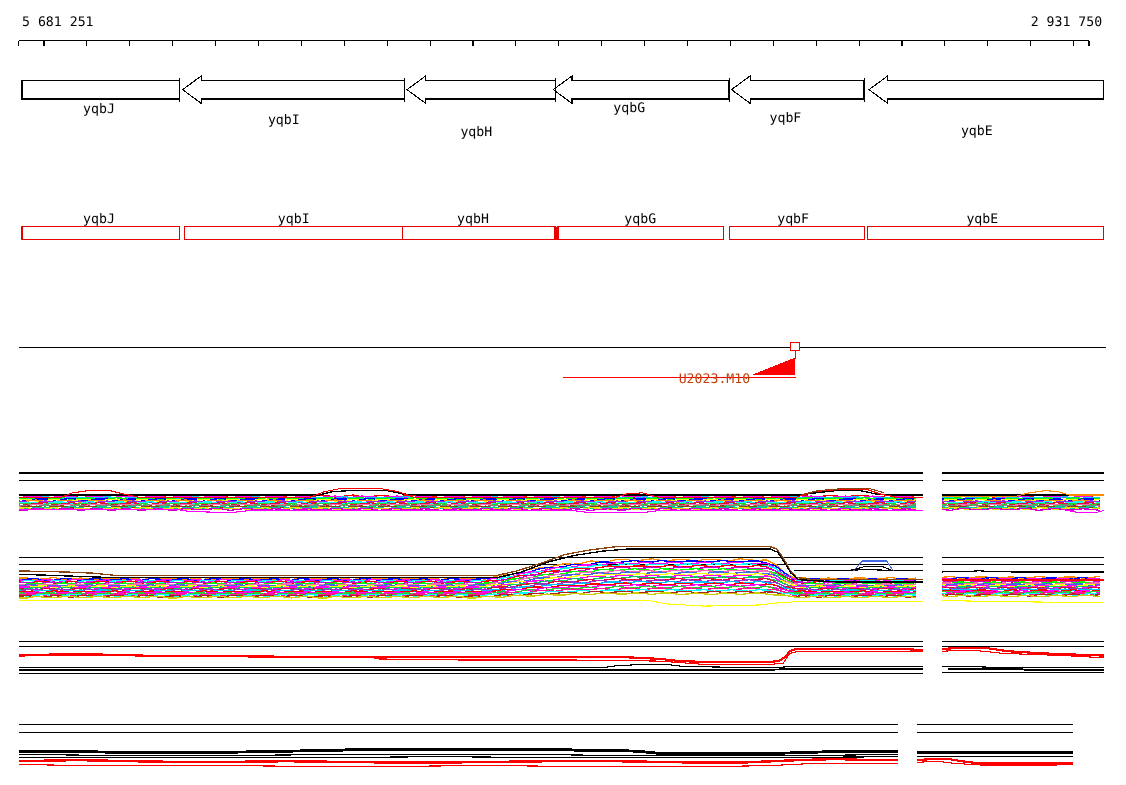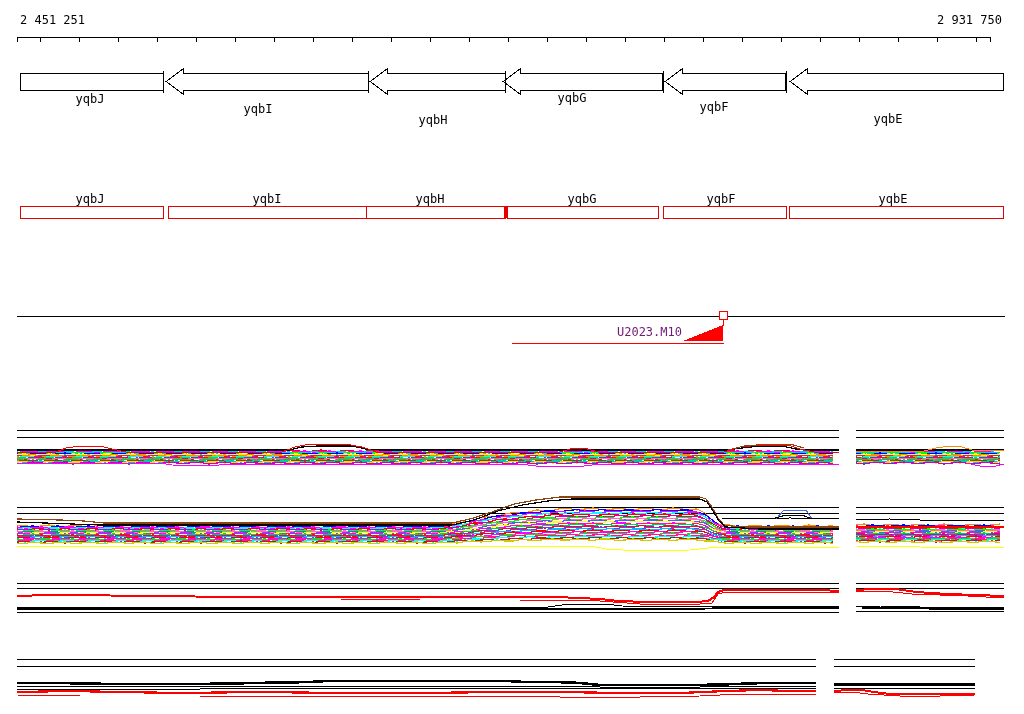"2 451 251" div.lbl { text: 2 451 251 -> 5 681 251 }
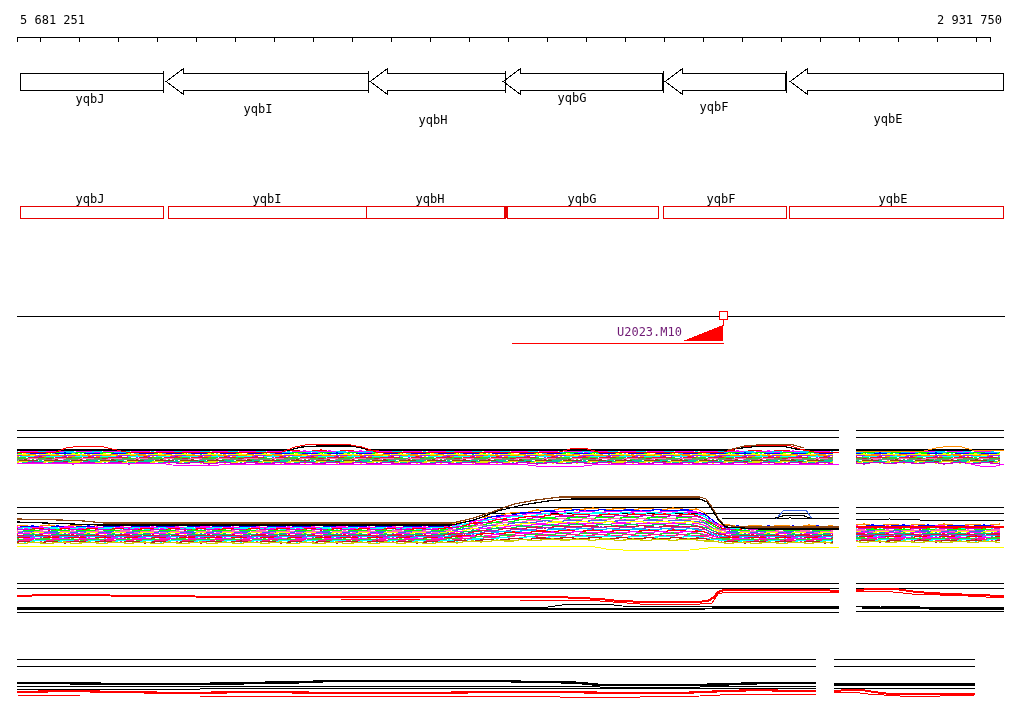"U2023.M10" .lbl.red { color: #701a75 -> #c2410c; margin-top: none -> 12px }
